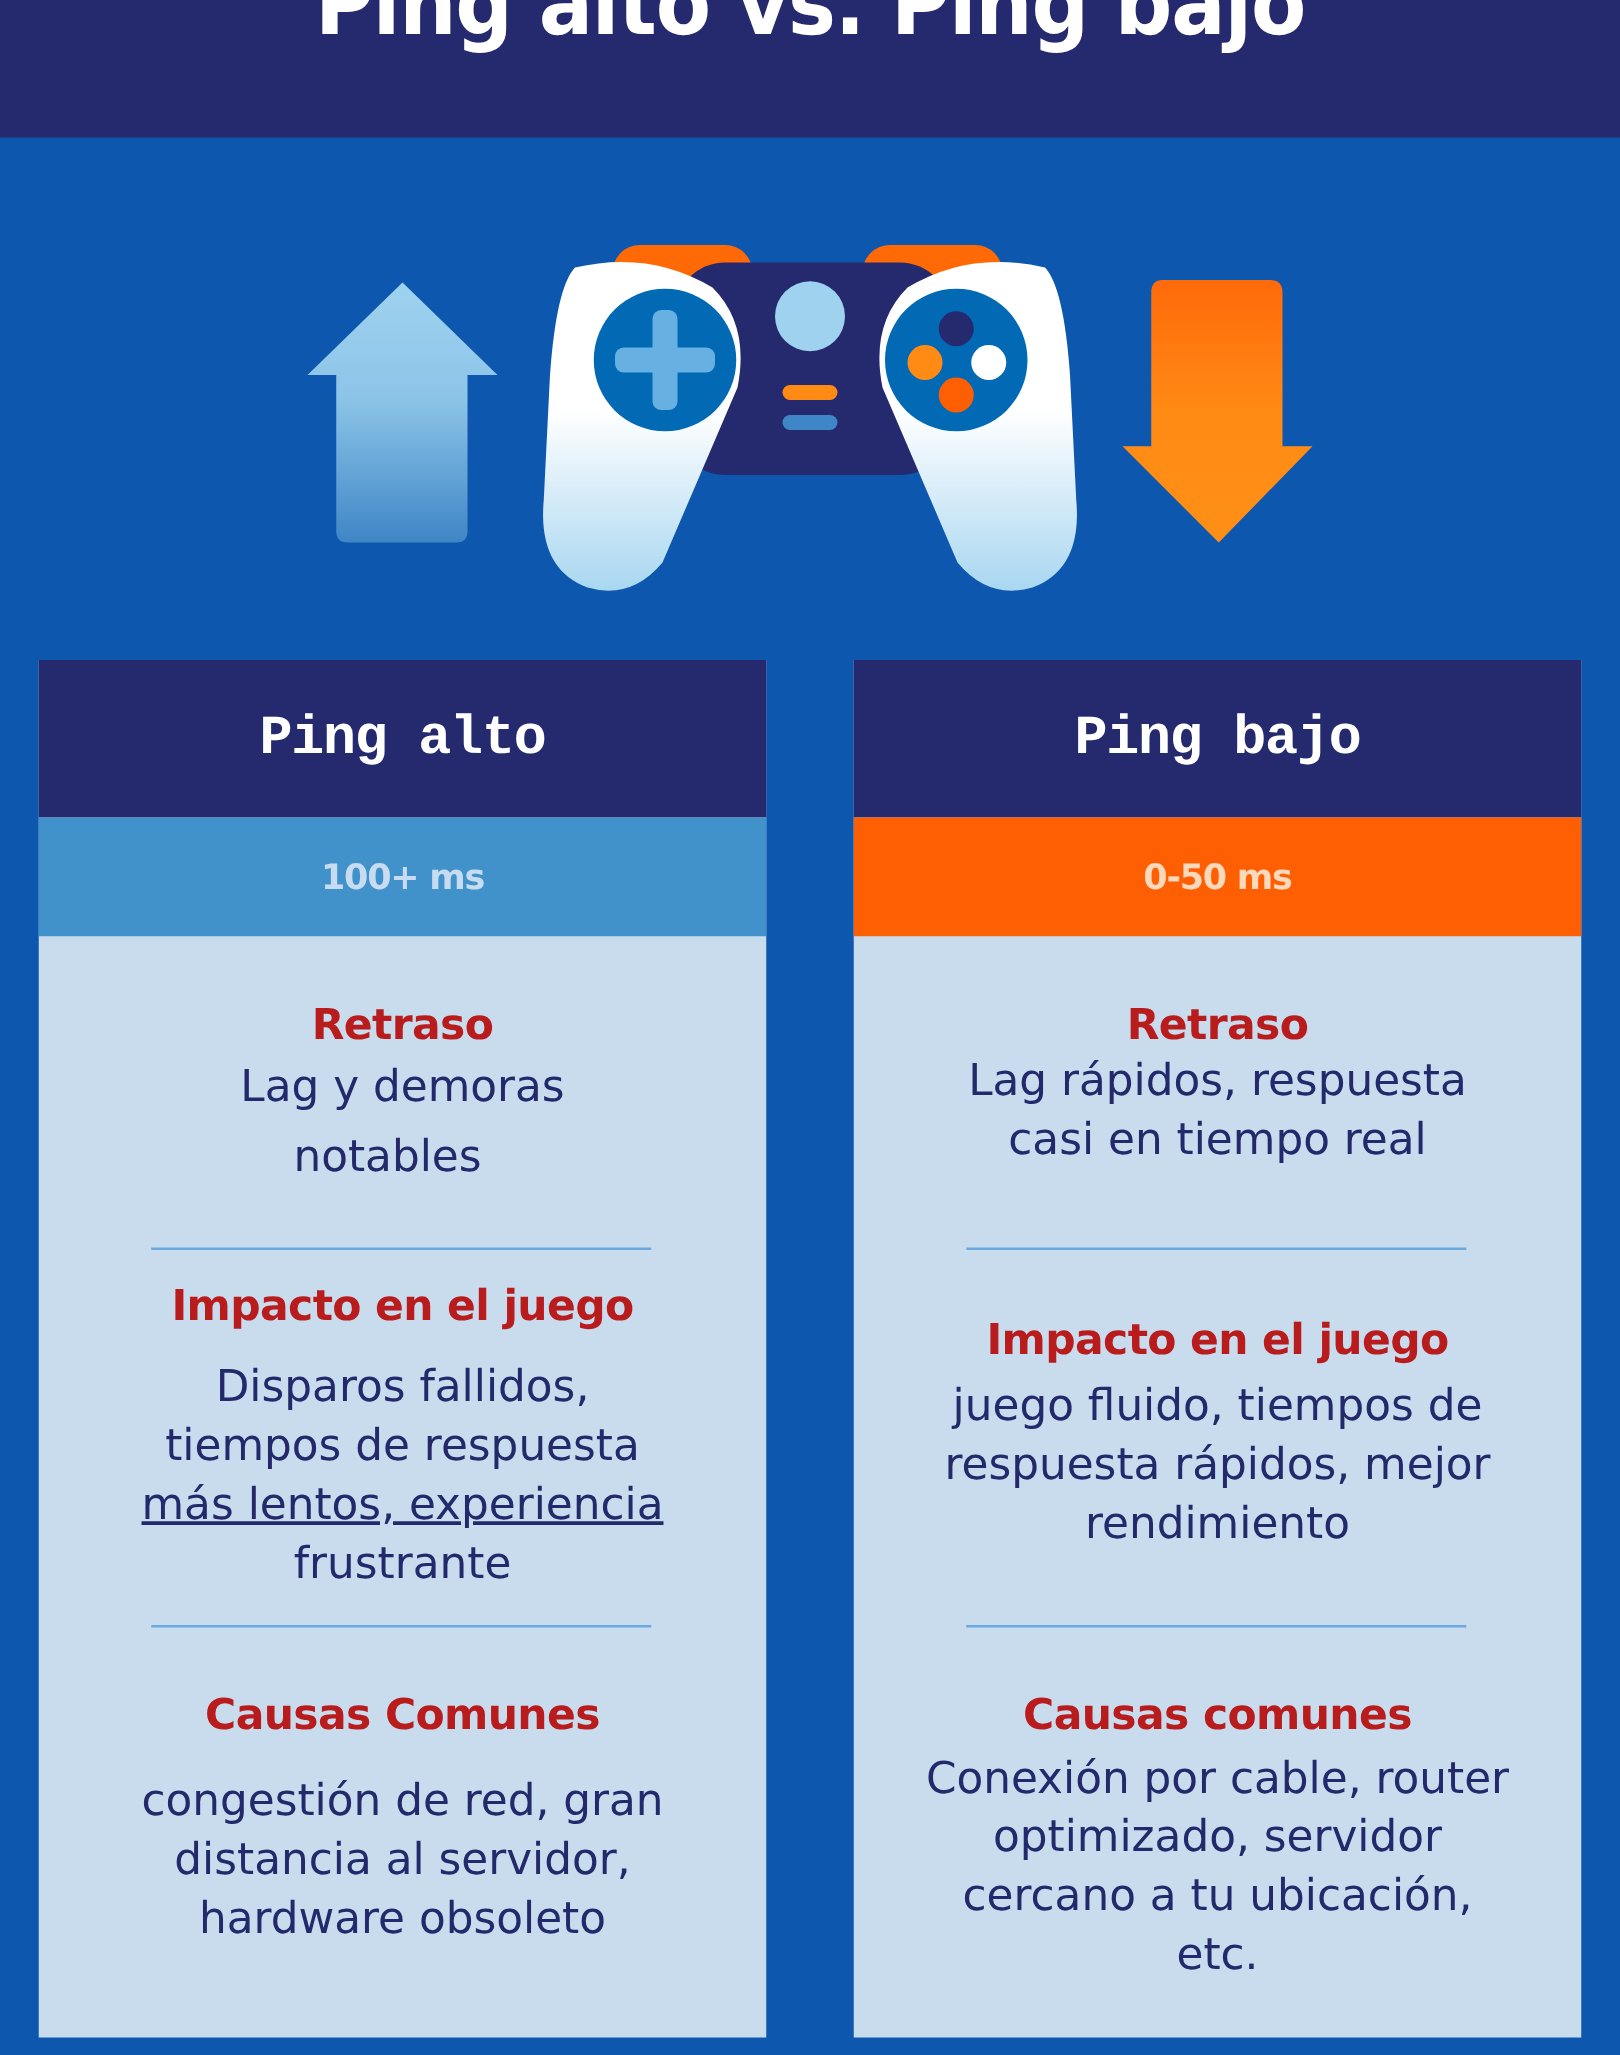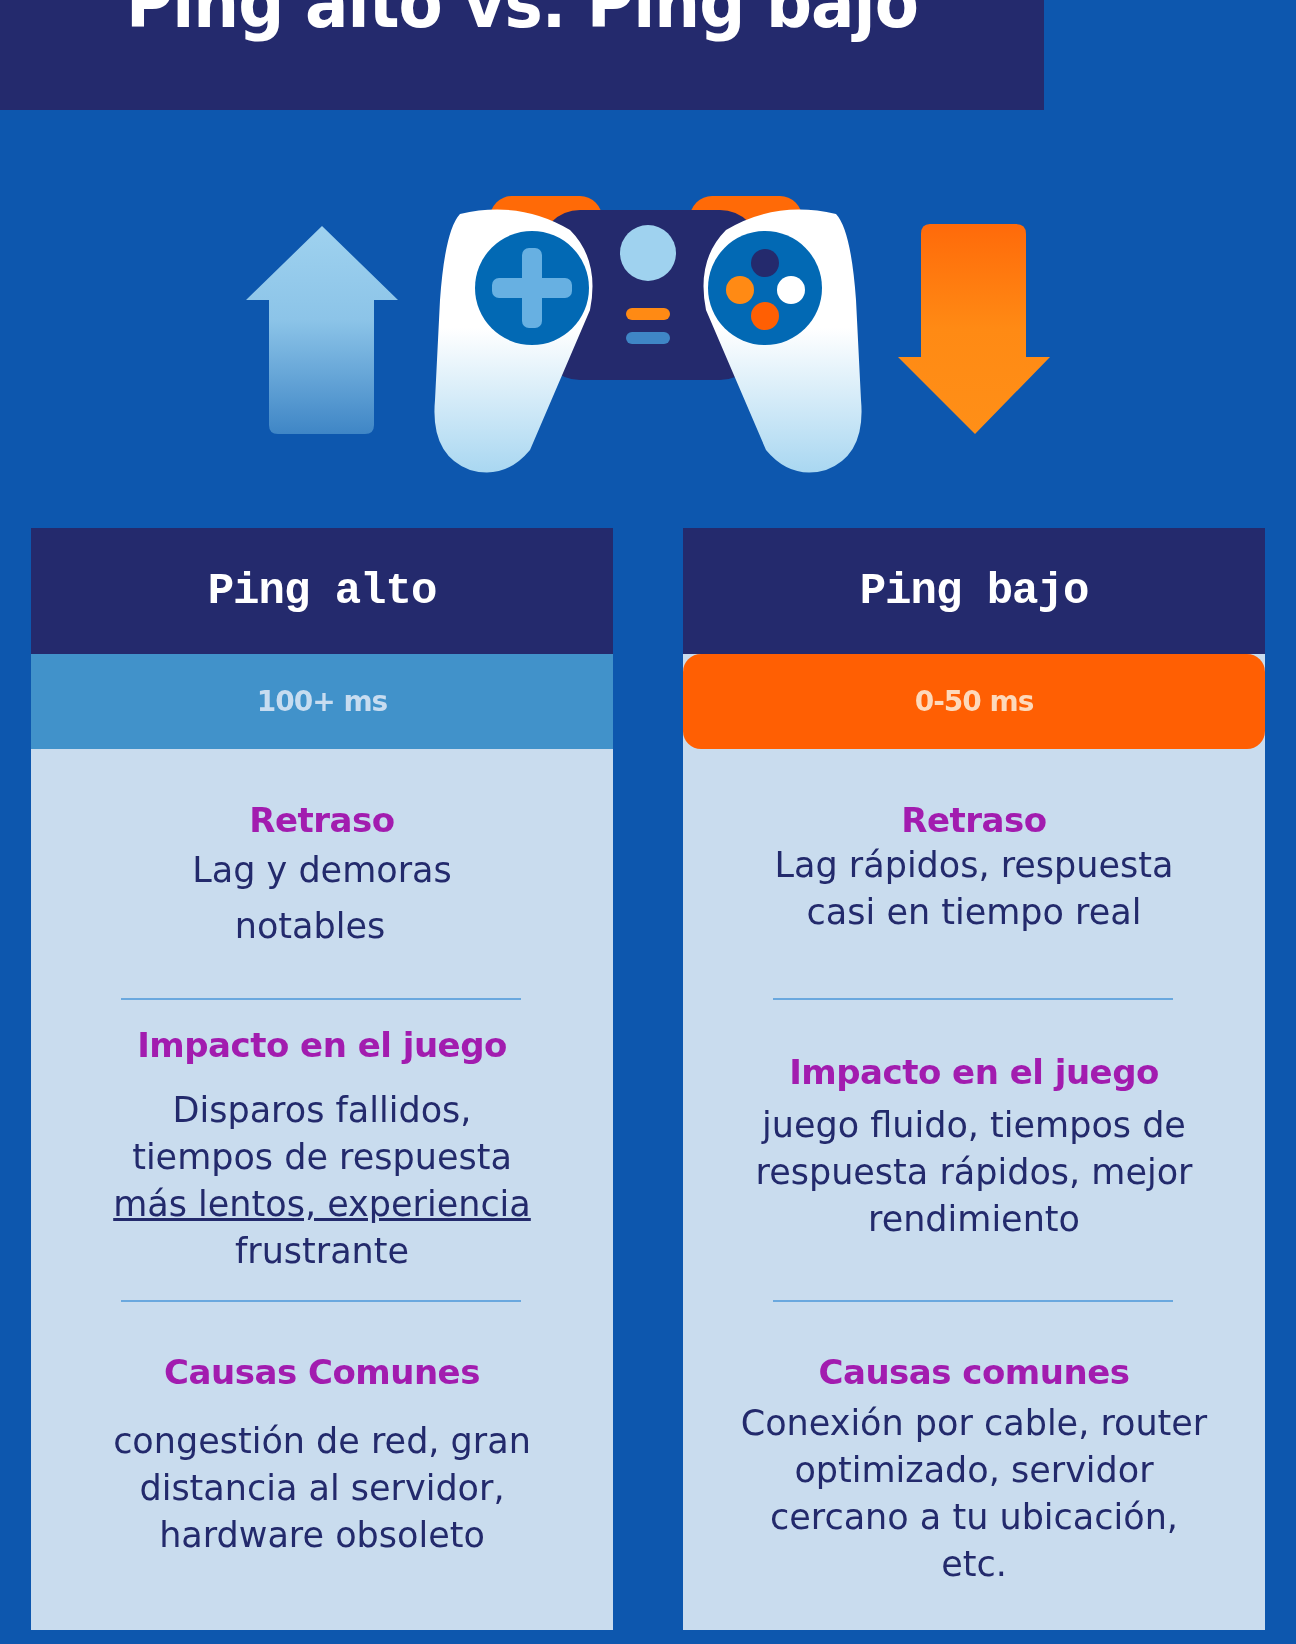"Ping alto vs. Ping bajo" .title-bar { width: 1044px -> 1296px }
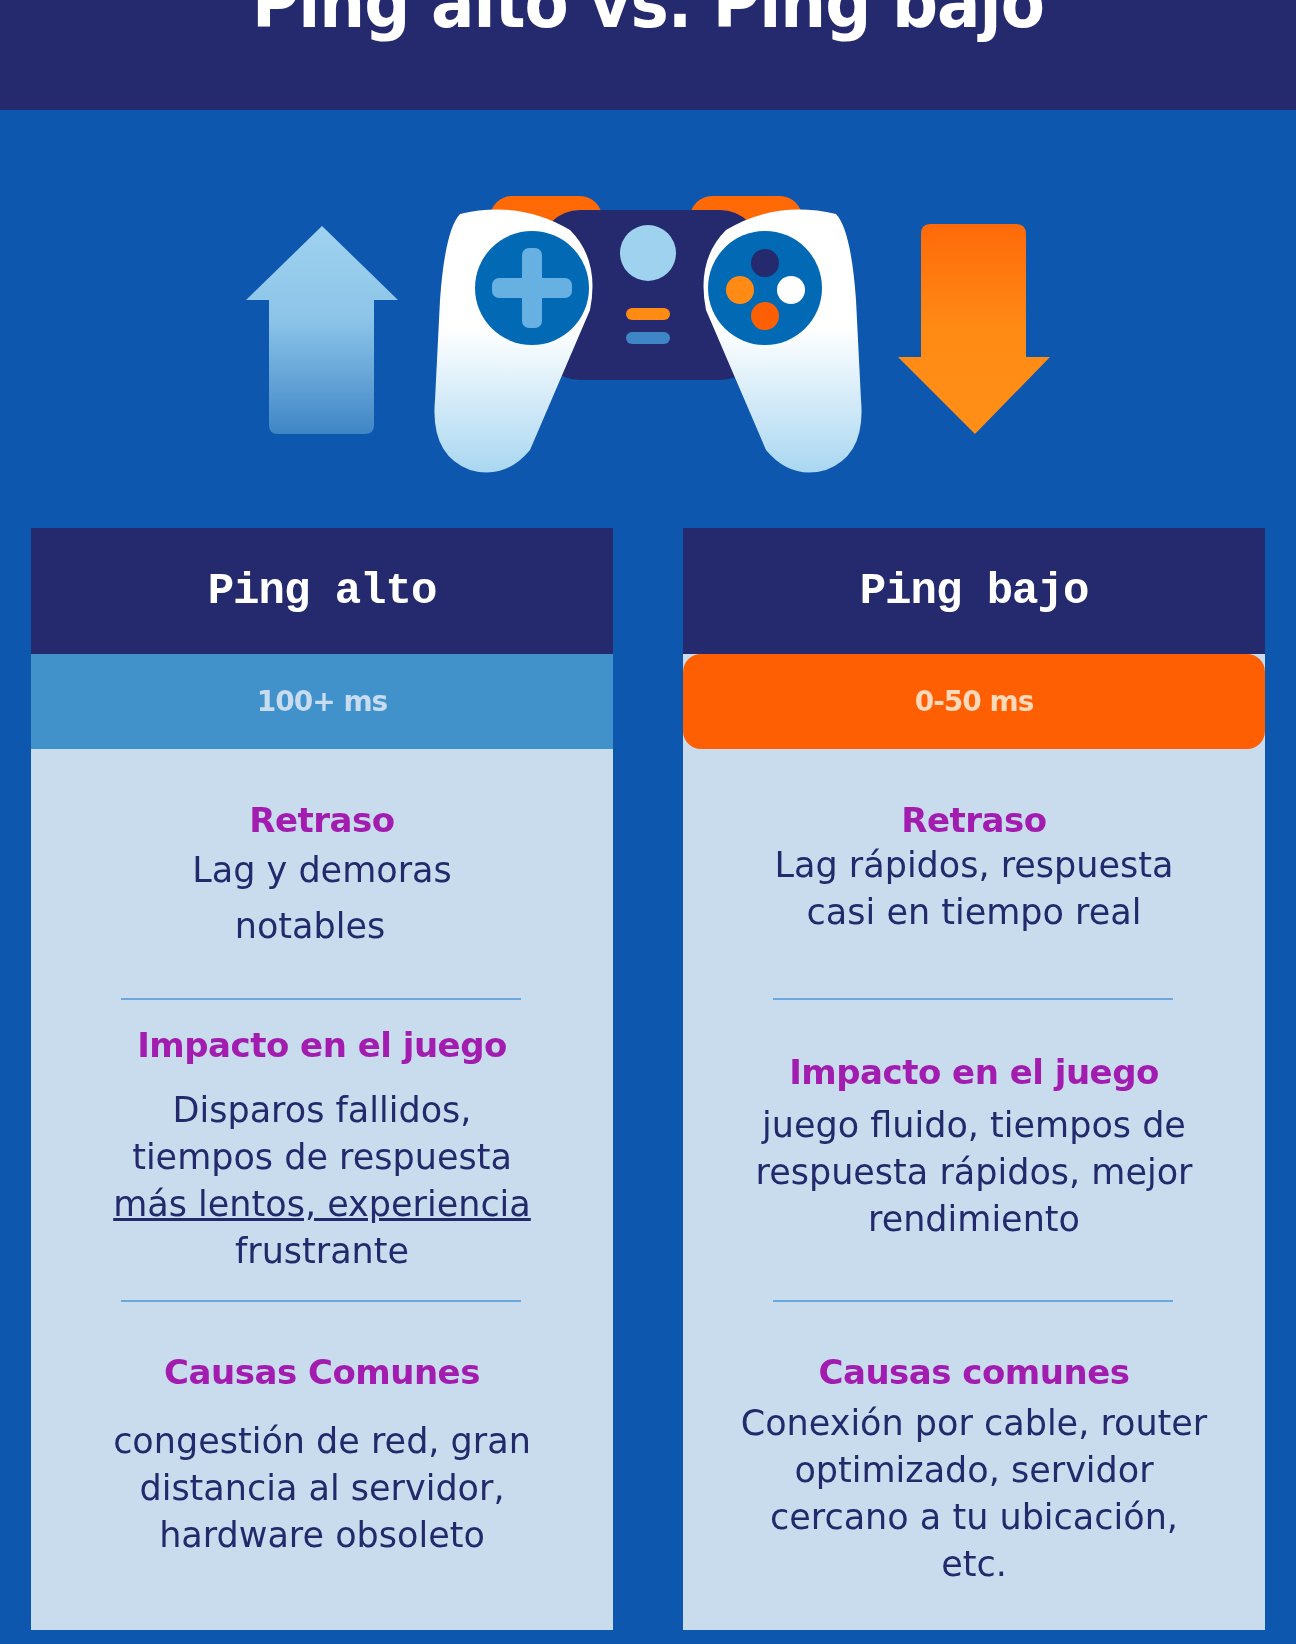"0-50 ms" .right .card-range { border-radius: 18px -> none }
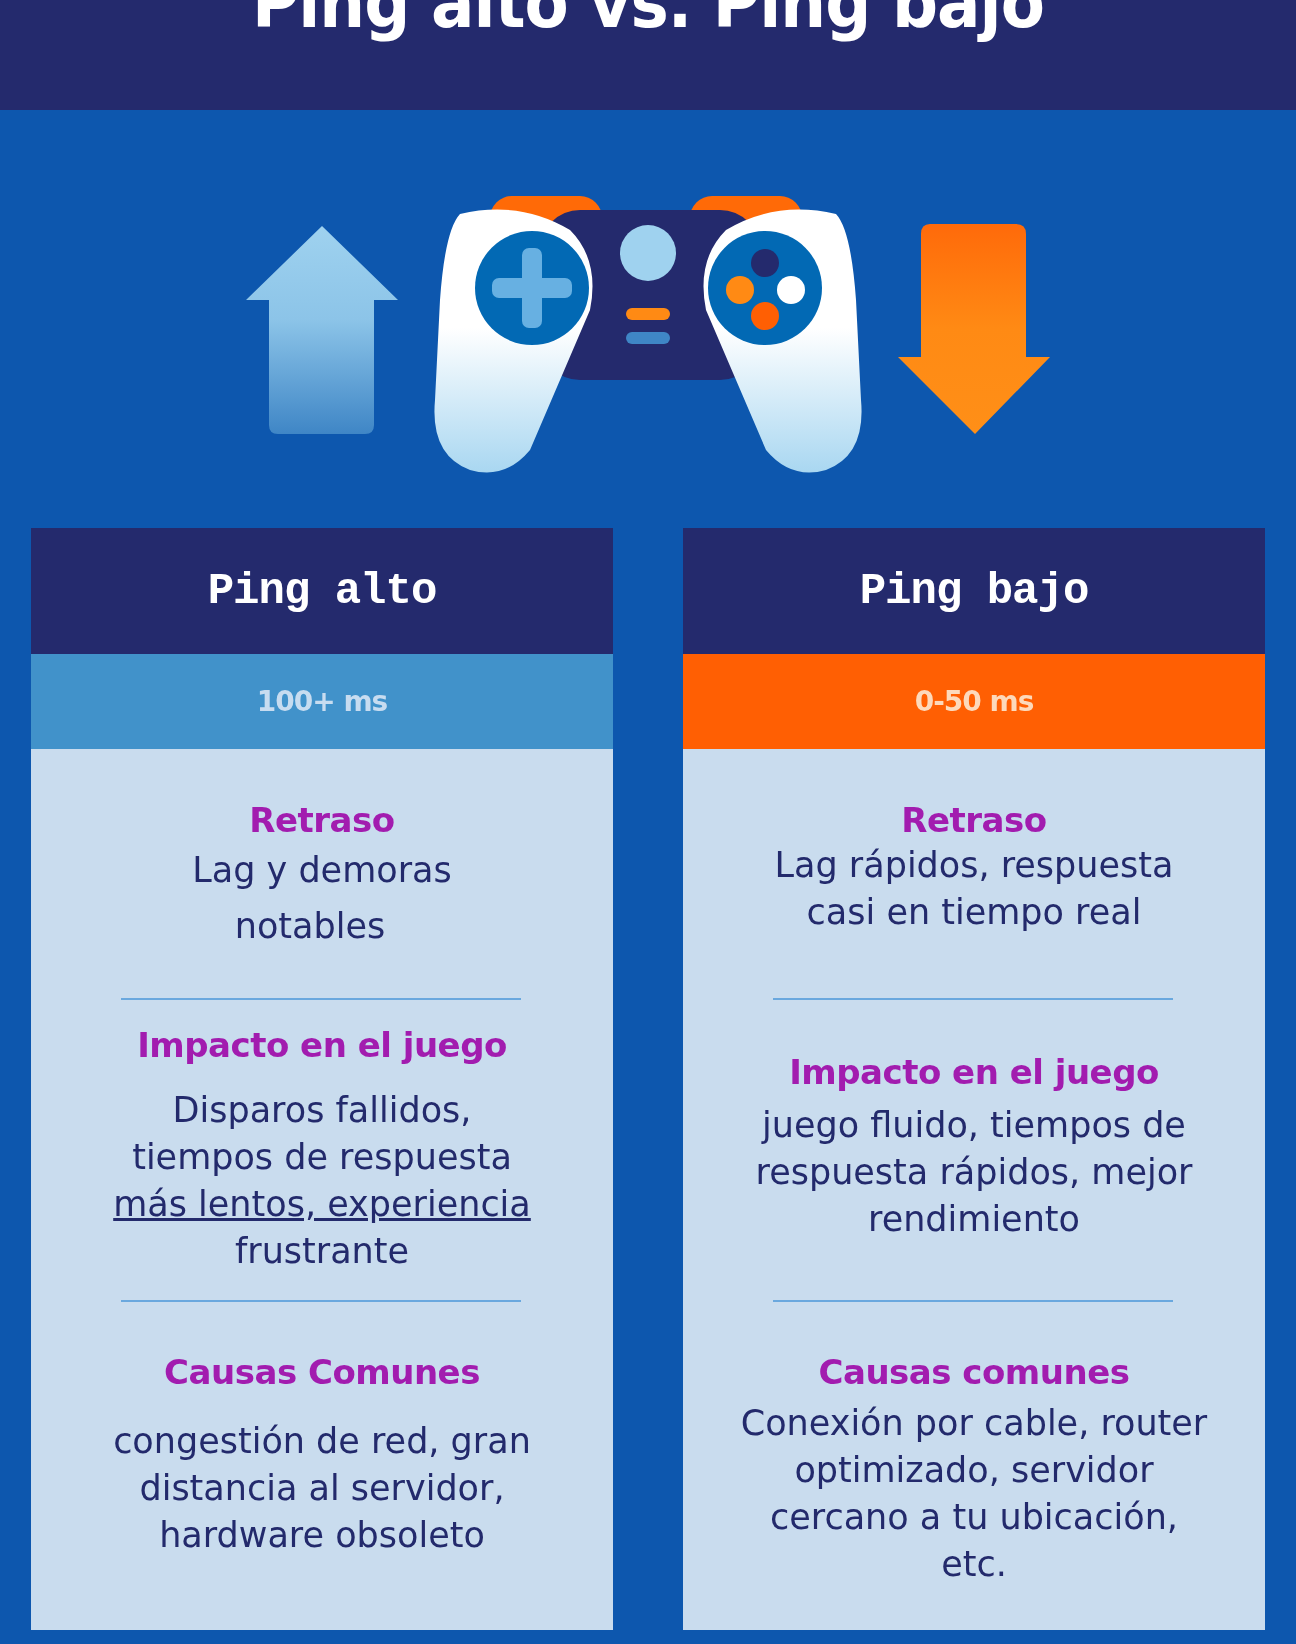"Retraso" .section h3 { color: #a21caf -> #b91c1c }
